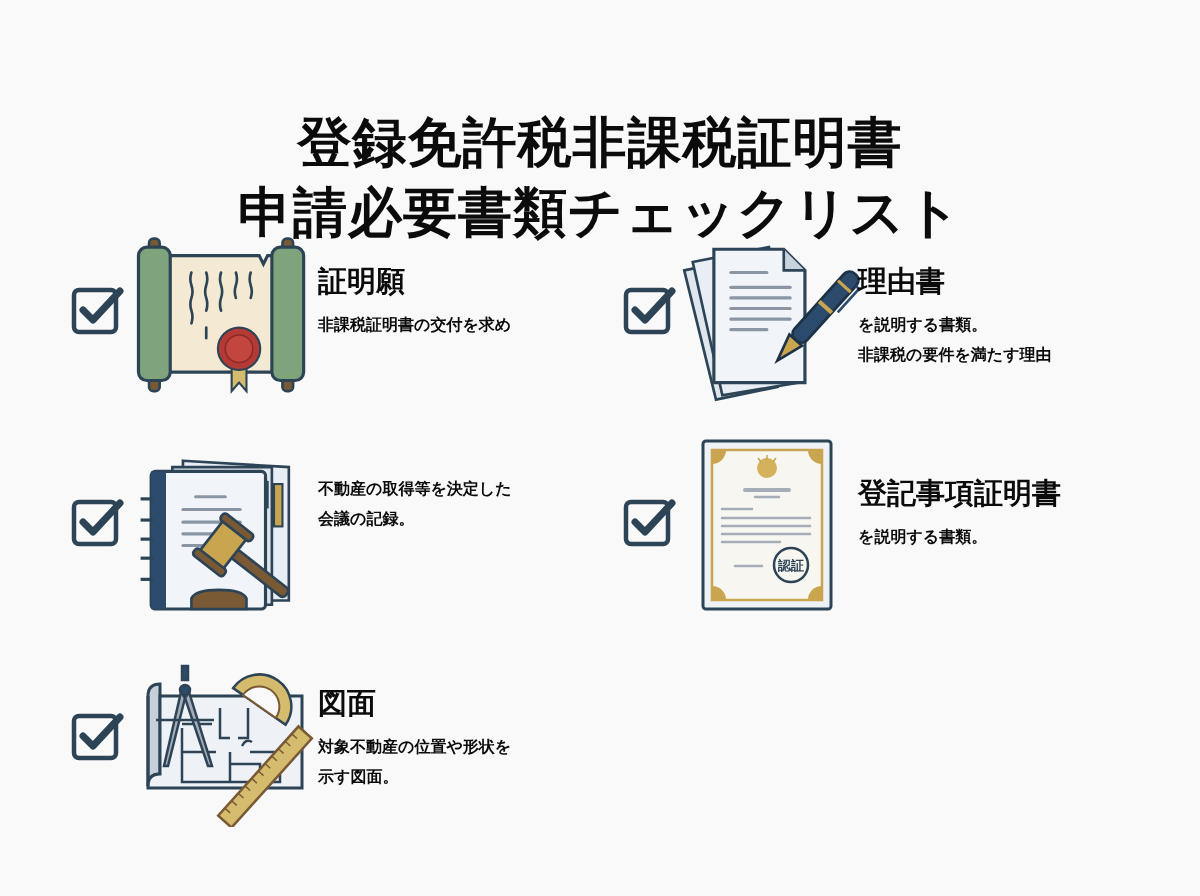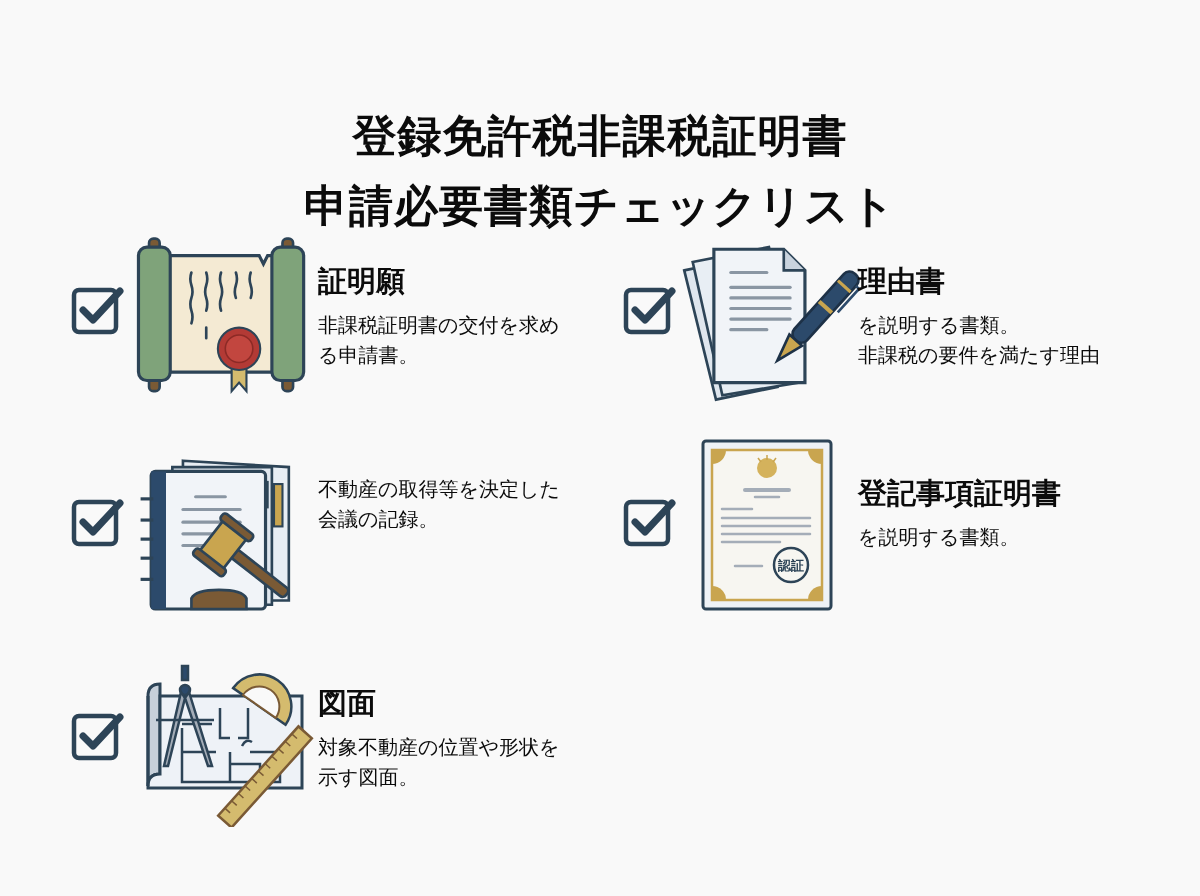"登録免許税非課税証明書" .title { font-size: 44px -> 54px }
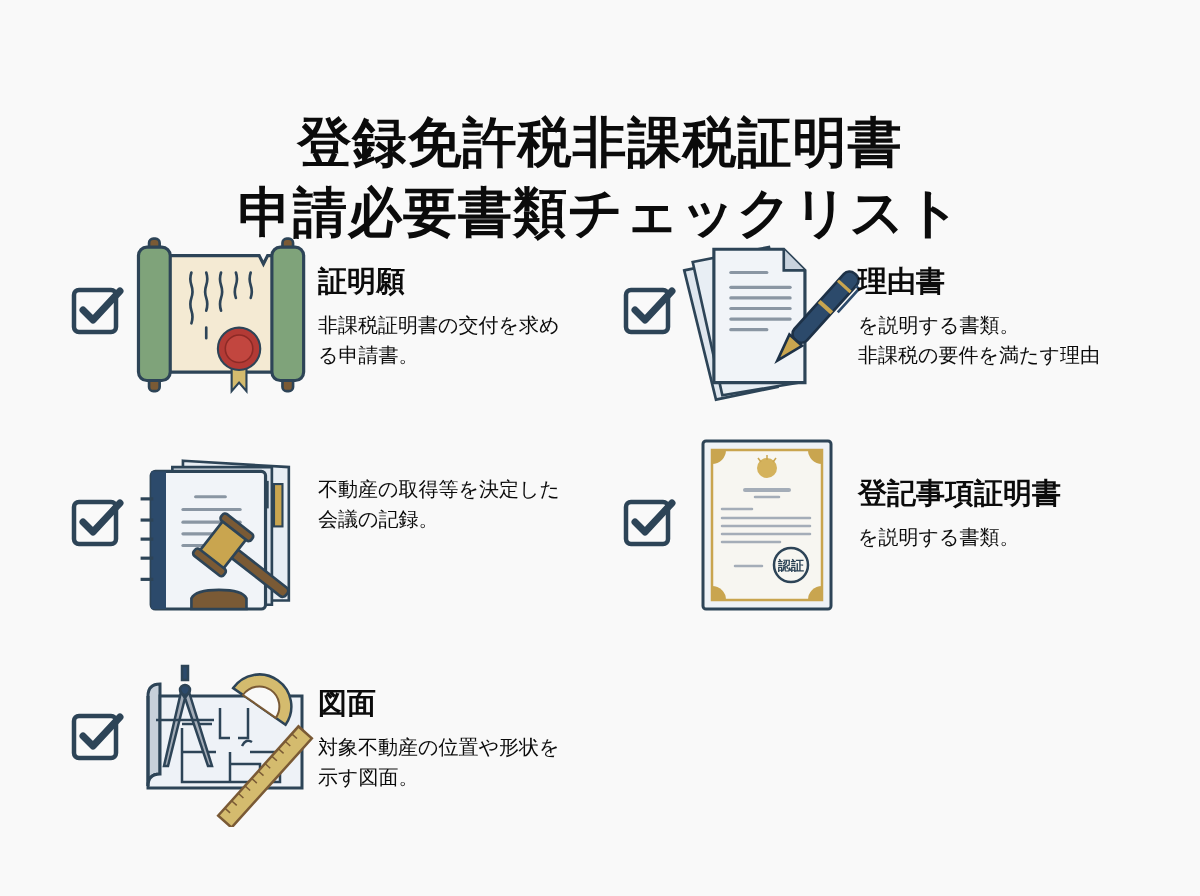"非課税証明書の交付を求め" .item-desc { font-size: 20px -> 16px; font-weight: normal -> bold }
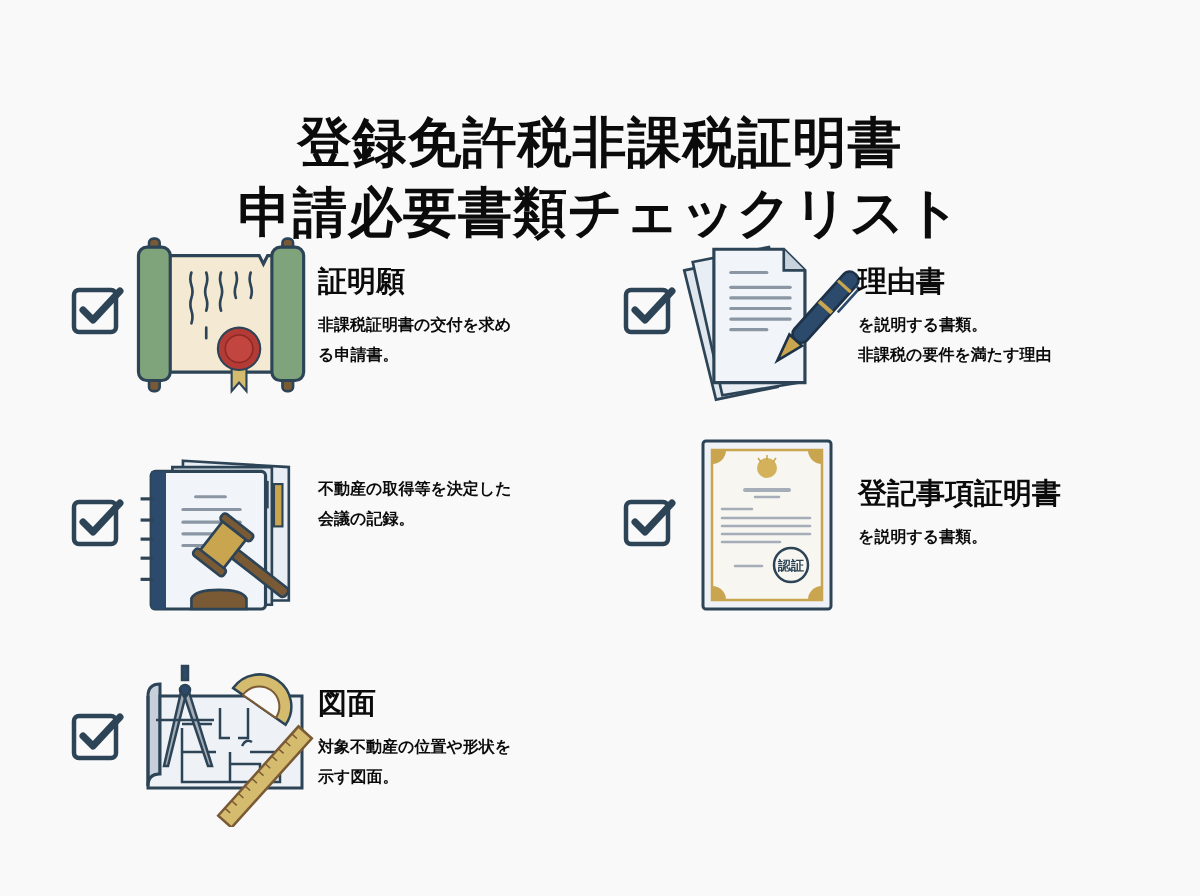"る申請書。" div { html: <div>る申請書。</div> -> none }
